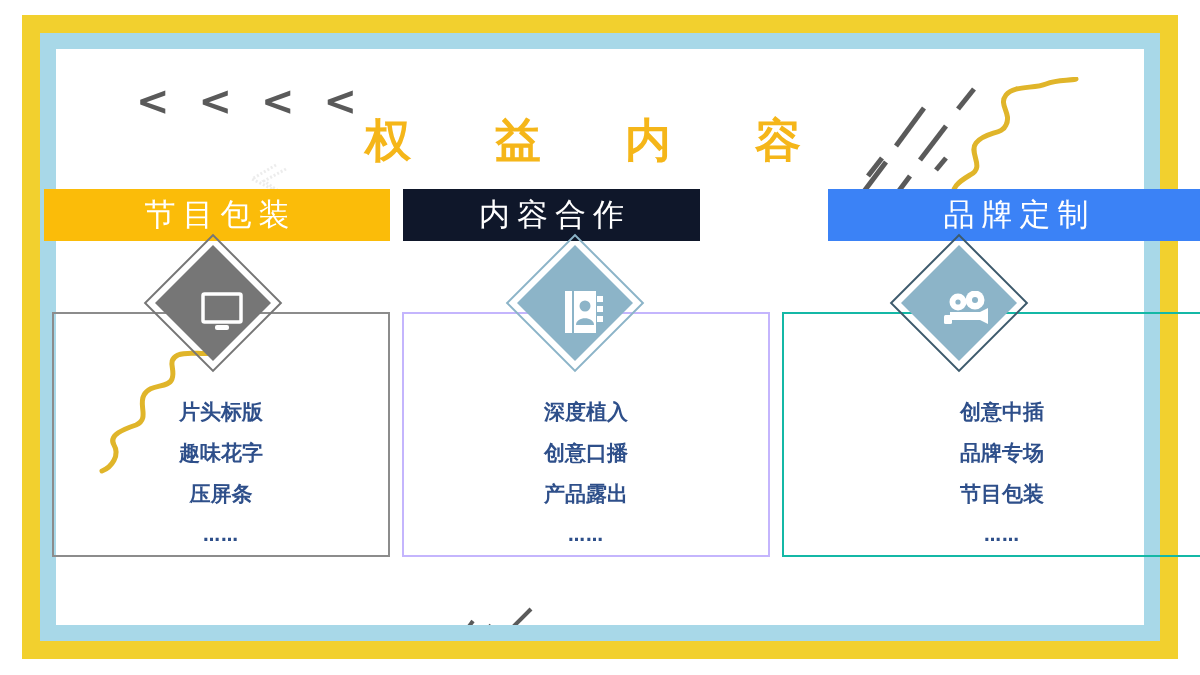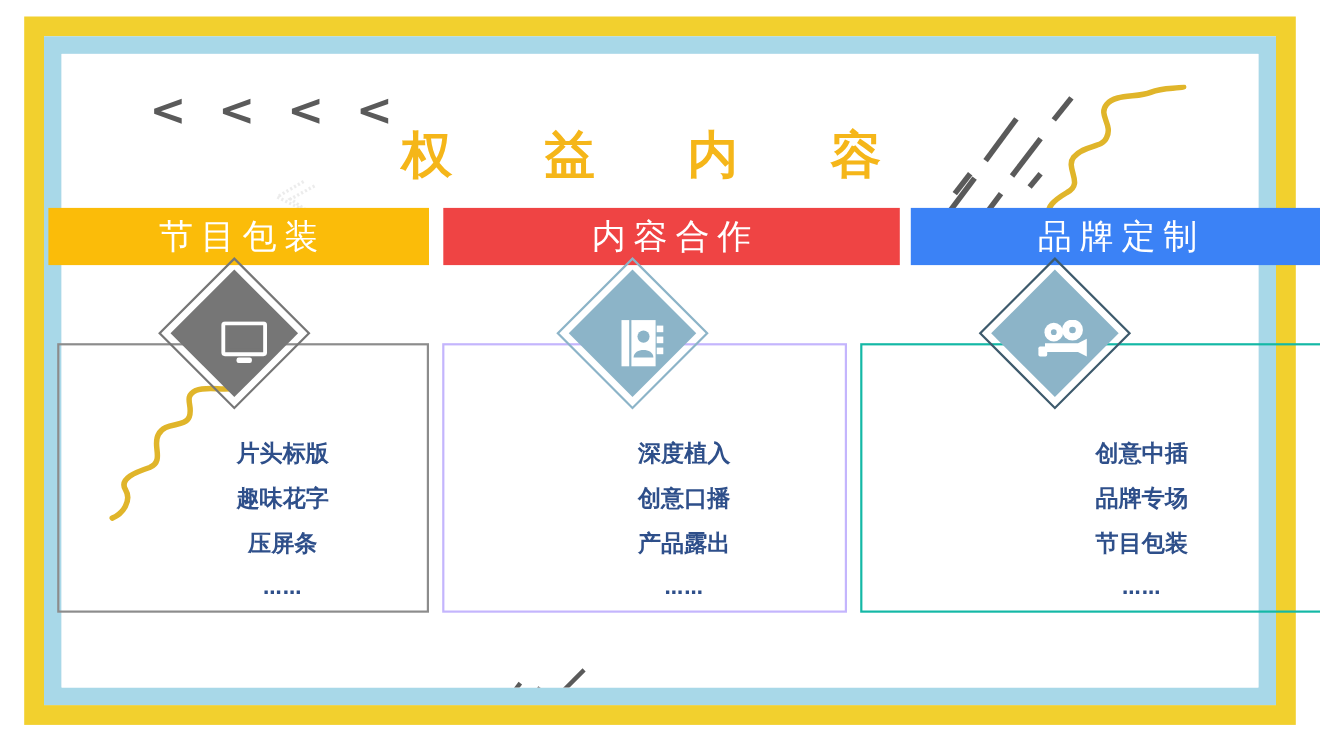"内容合作" .bar-2 { background: #ef4444 -> #0f172a; width: 415px -> 297px }
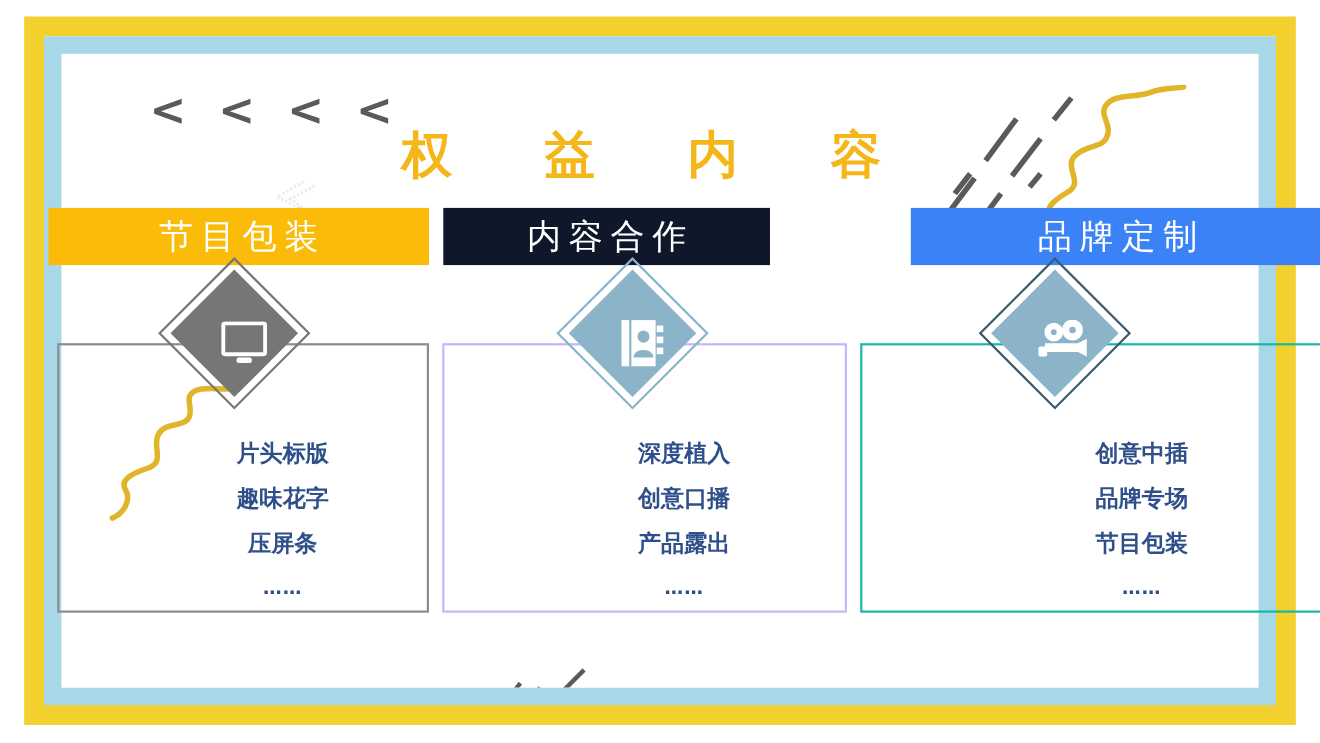"片头标版" .col-lines { padding-left: 36px -> none }
